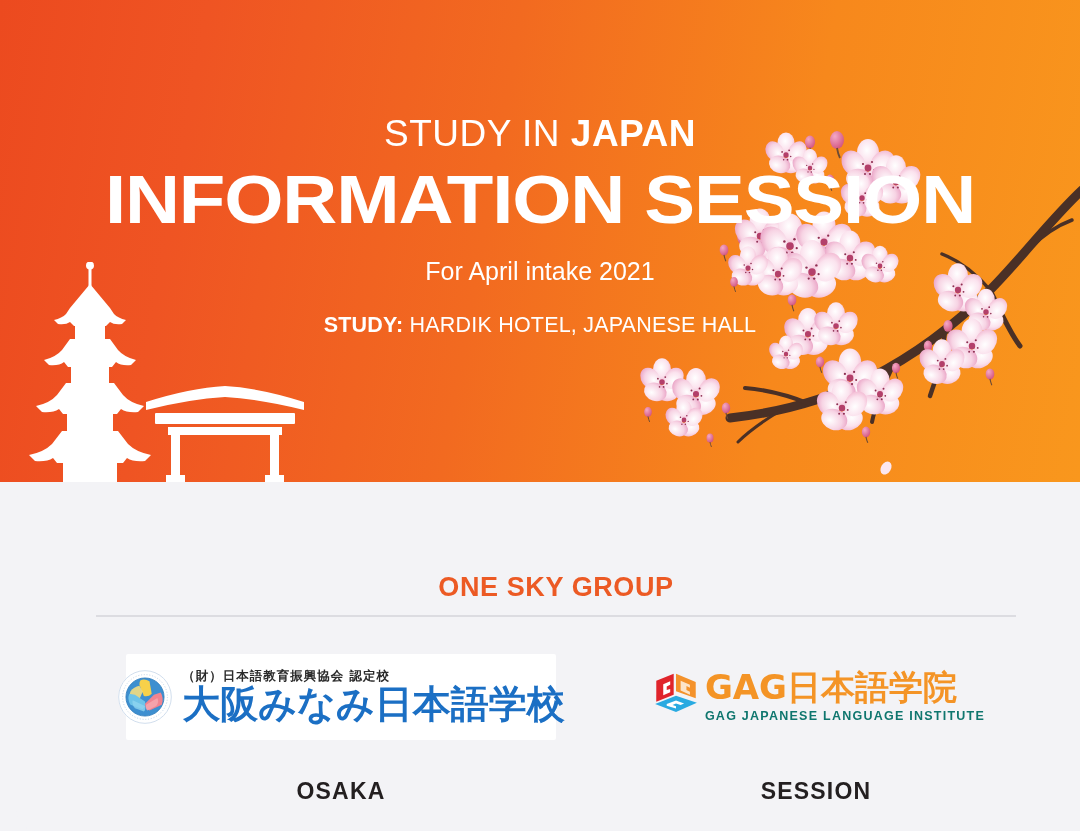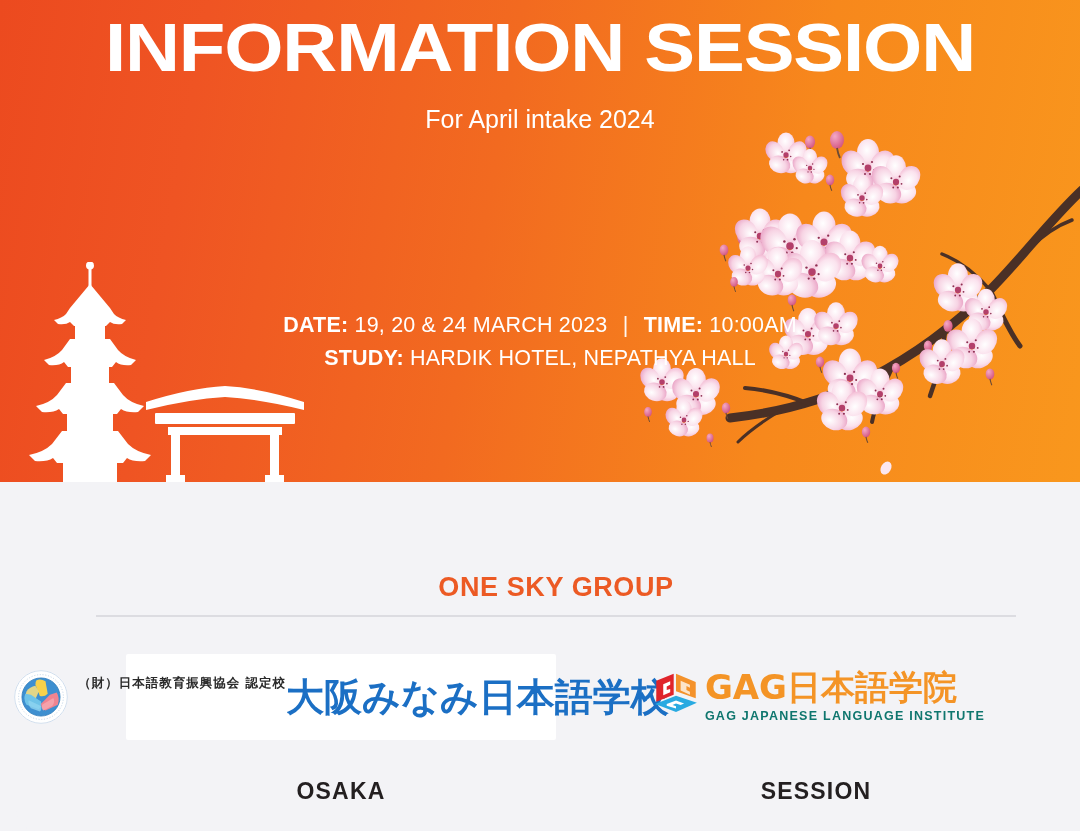"STUDY IN JAPAN" div.line-study { html: none -> <div><span>STUDY IN </span><b>JAPAN</b></div> }
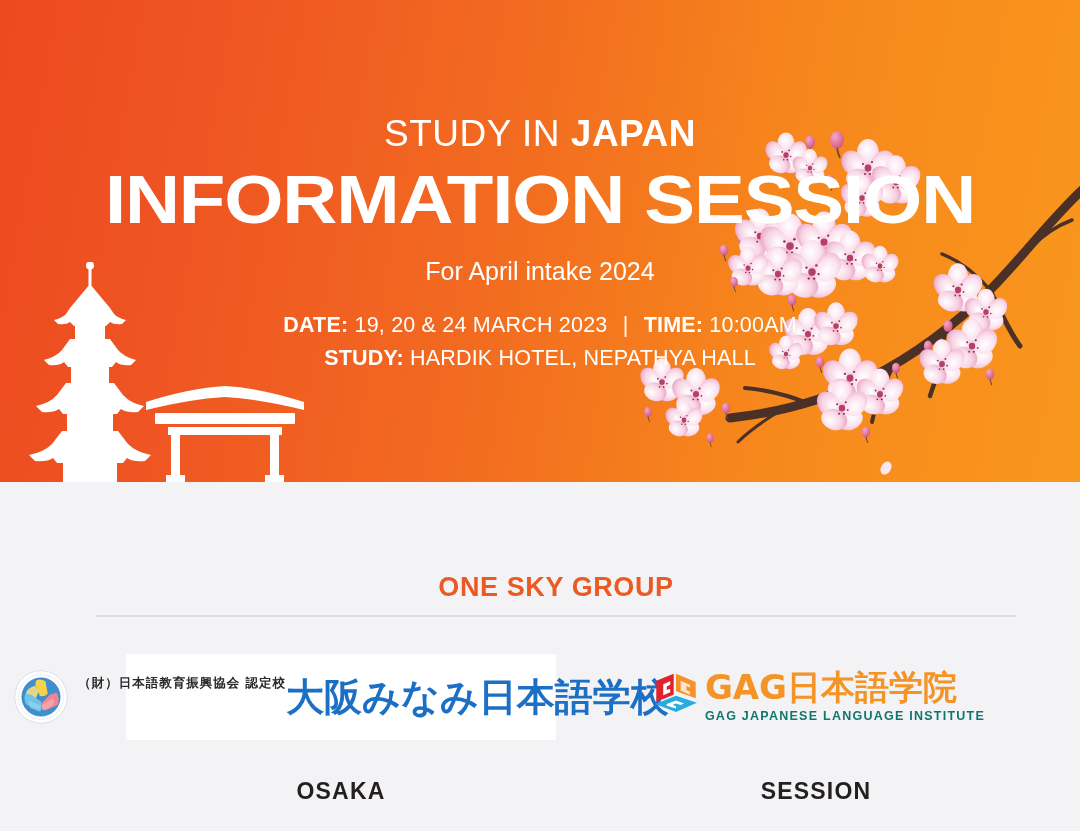"intake 2024" span { text: 2024 -> 2021 }
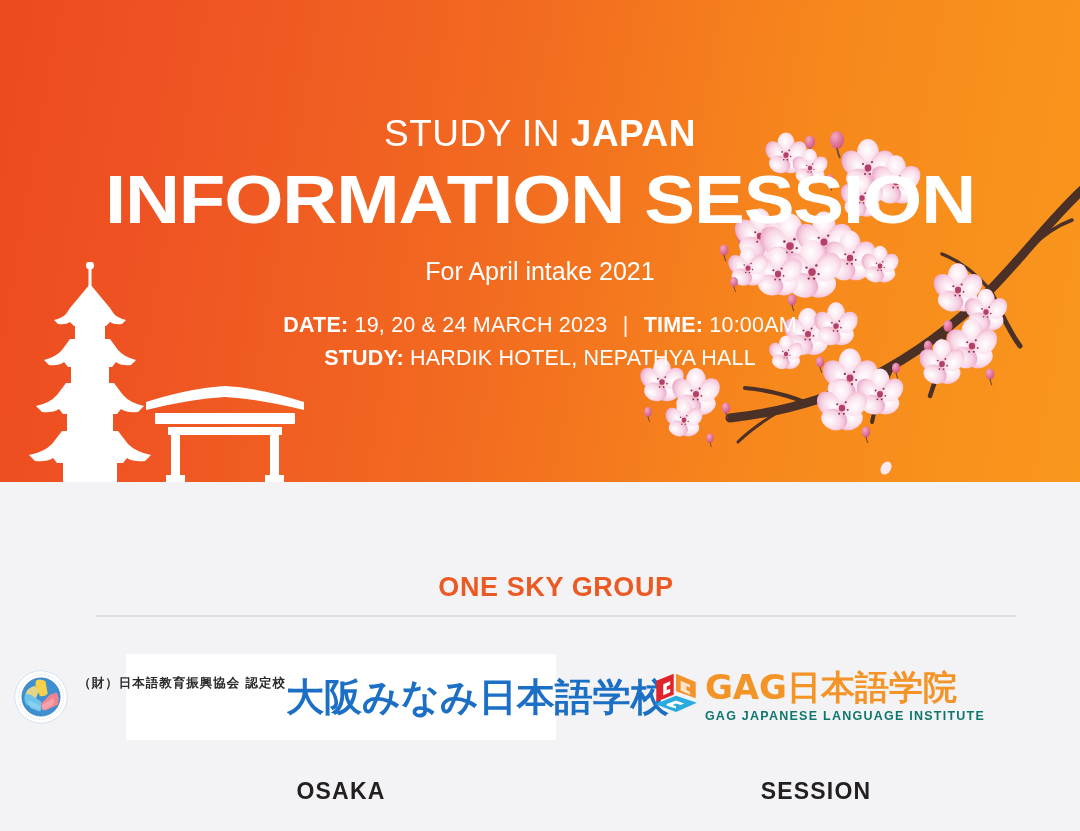"DATE: 19, 20 & 24" div.det-row { html: <div> <b>DATE:</b> <span>19, 20 &amp; 24 MARCH 2023</span> <span>|</span> <b>TIME:</b> <span>10:00AM</span> </div> -> none }
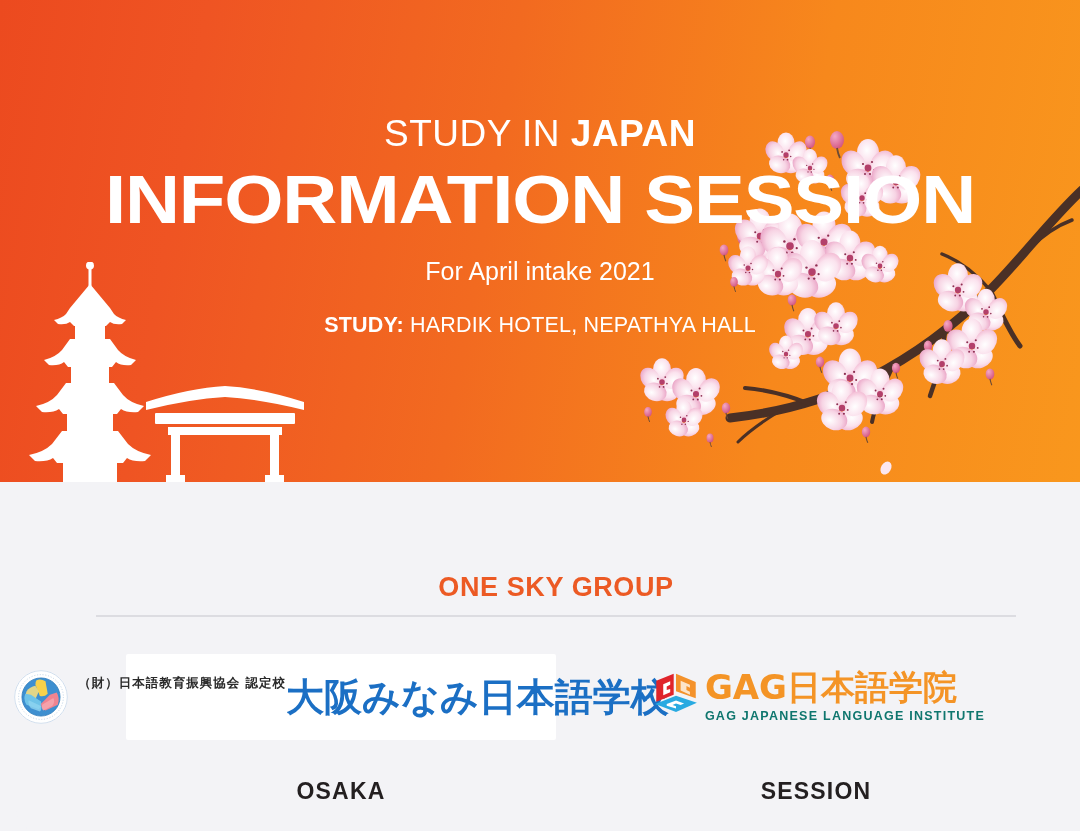"HARDIK HOTEL, NEPATHYA HALL" span { text: NEPATHYA -> JAPANESE }
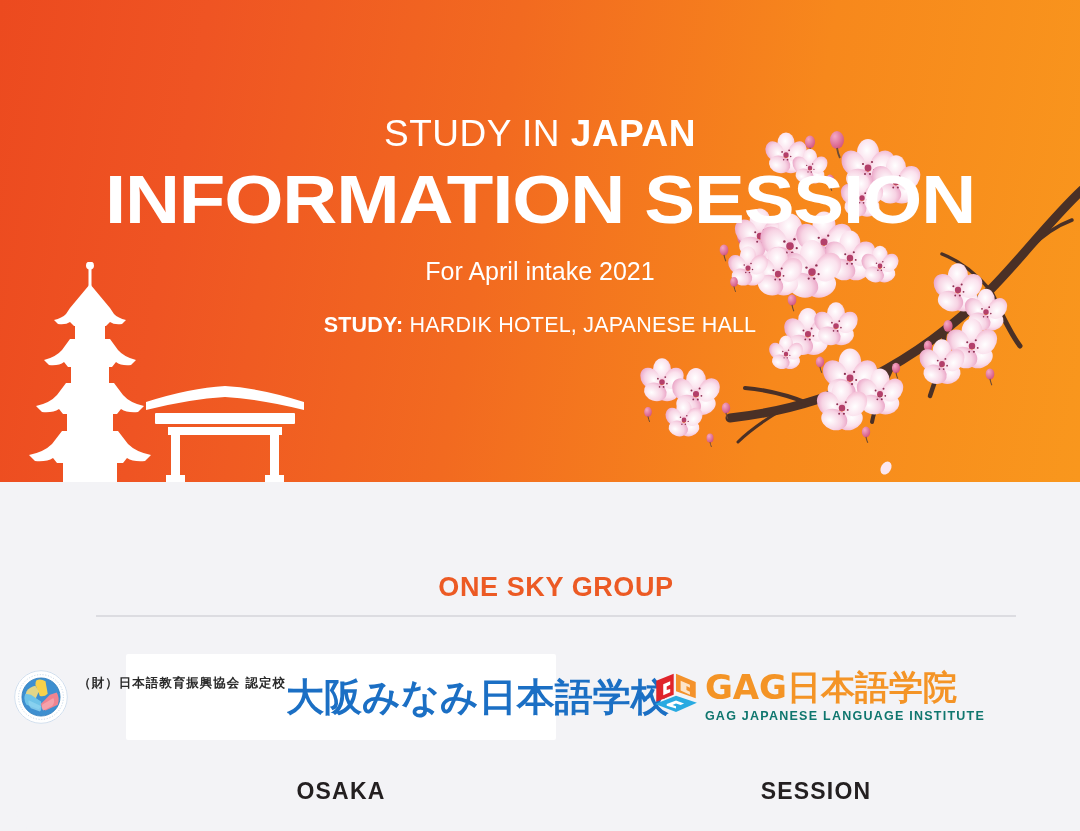"（財）日本語教育振興協会 認定校" .osaka-text { flex-direction: none -> column }
